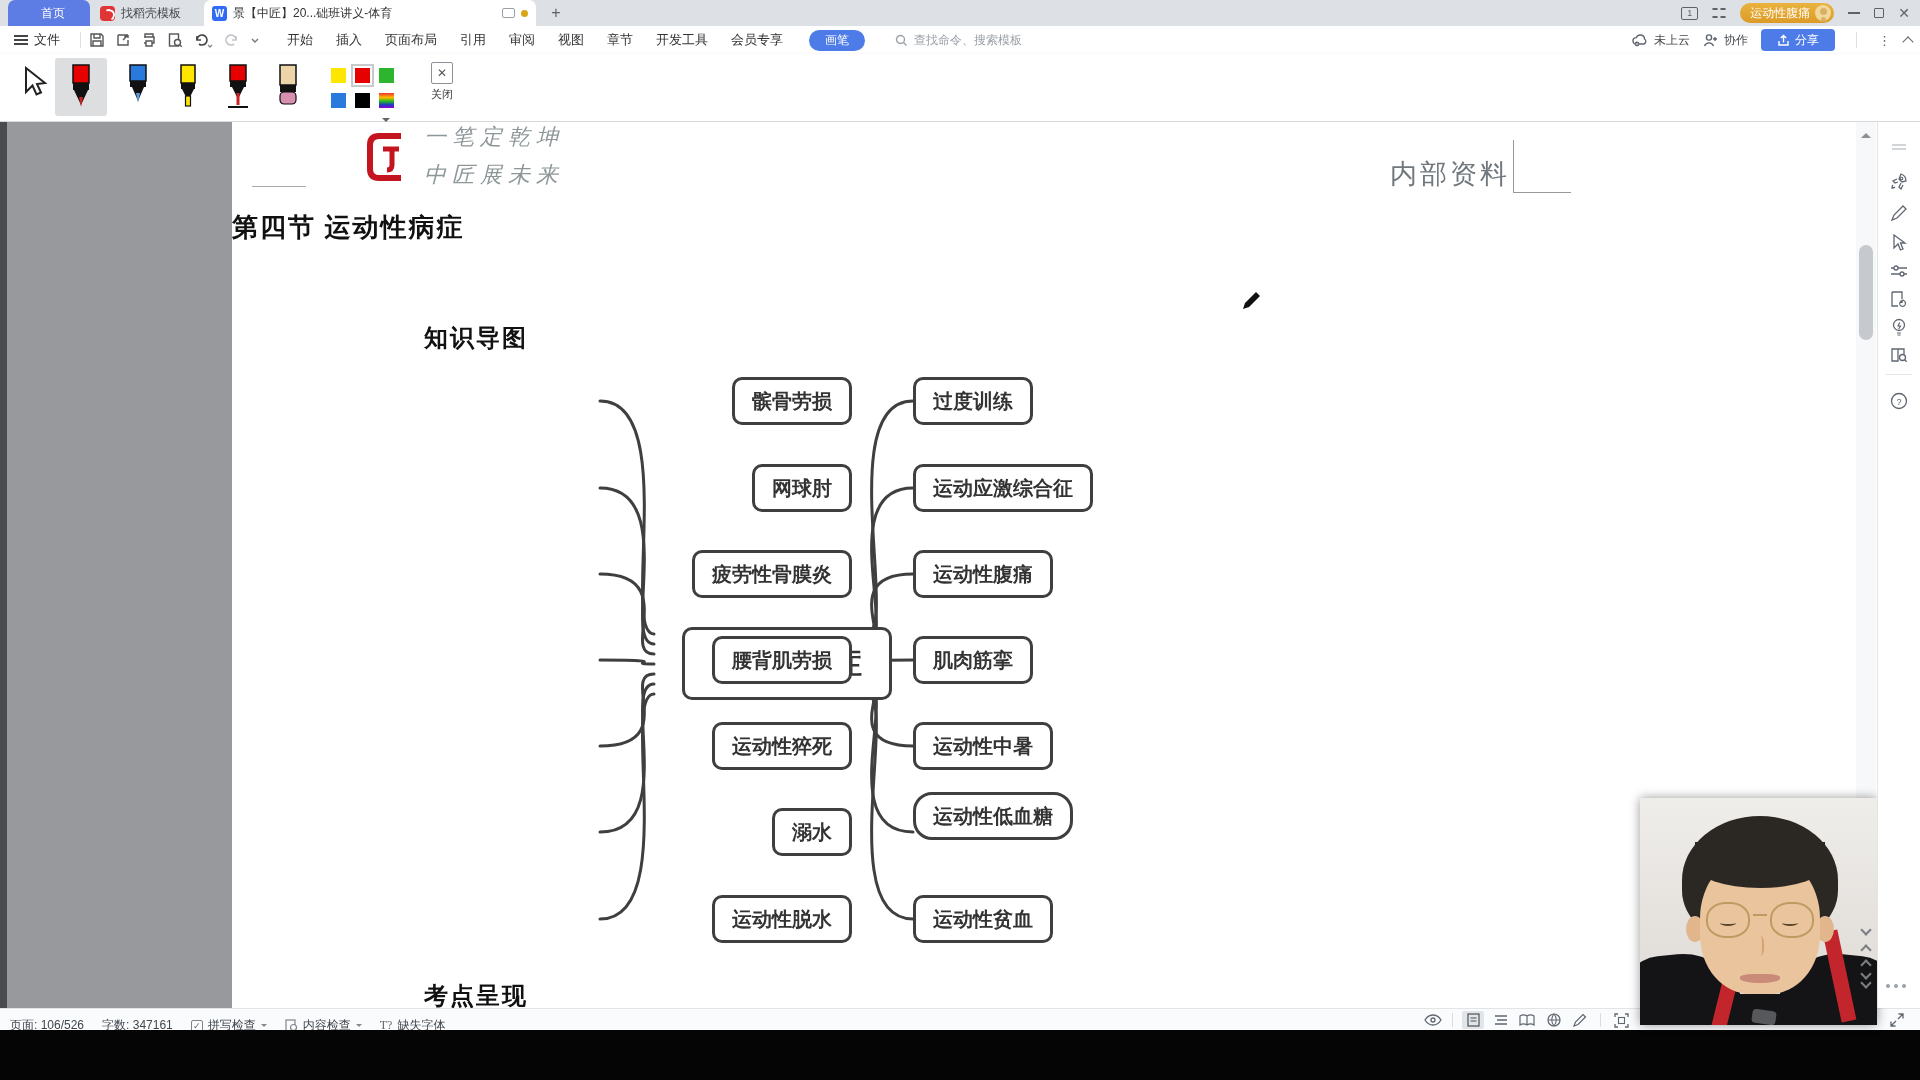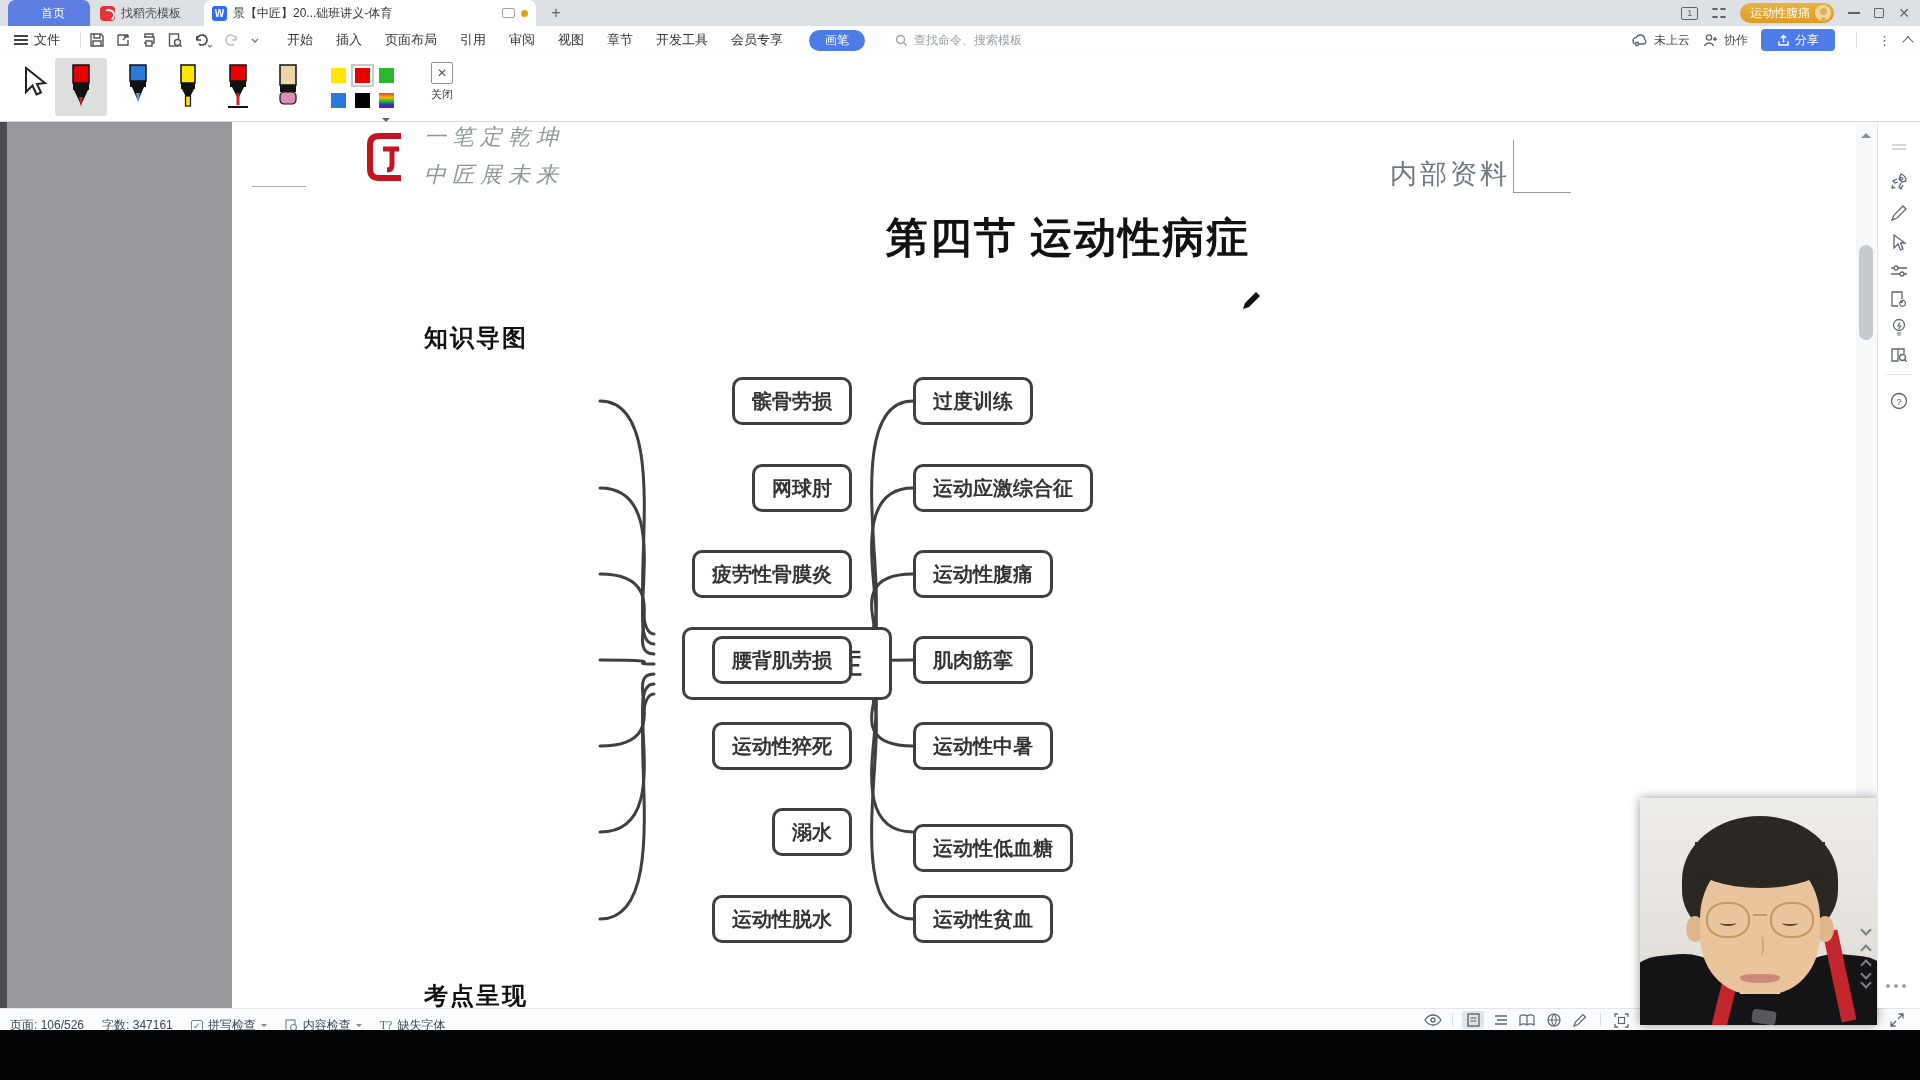"第四节 运动性病症" .doc-title { font-size: 42px -> 26px; text-align: center -> left }
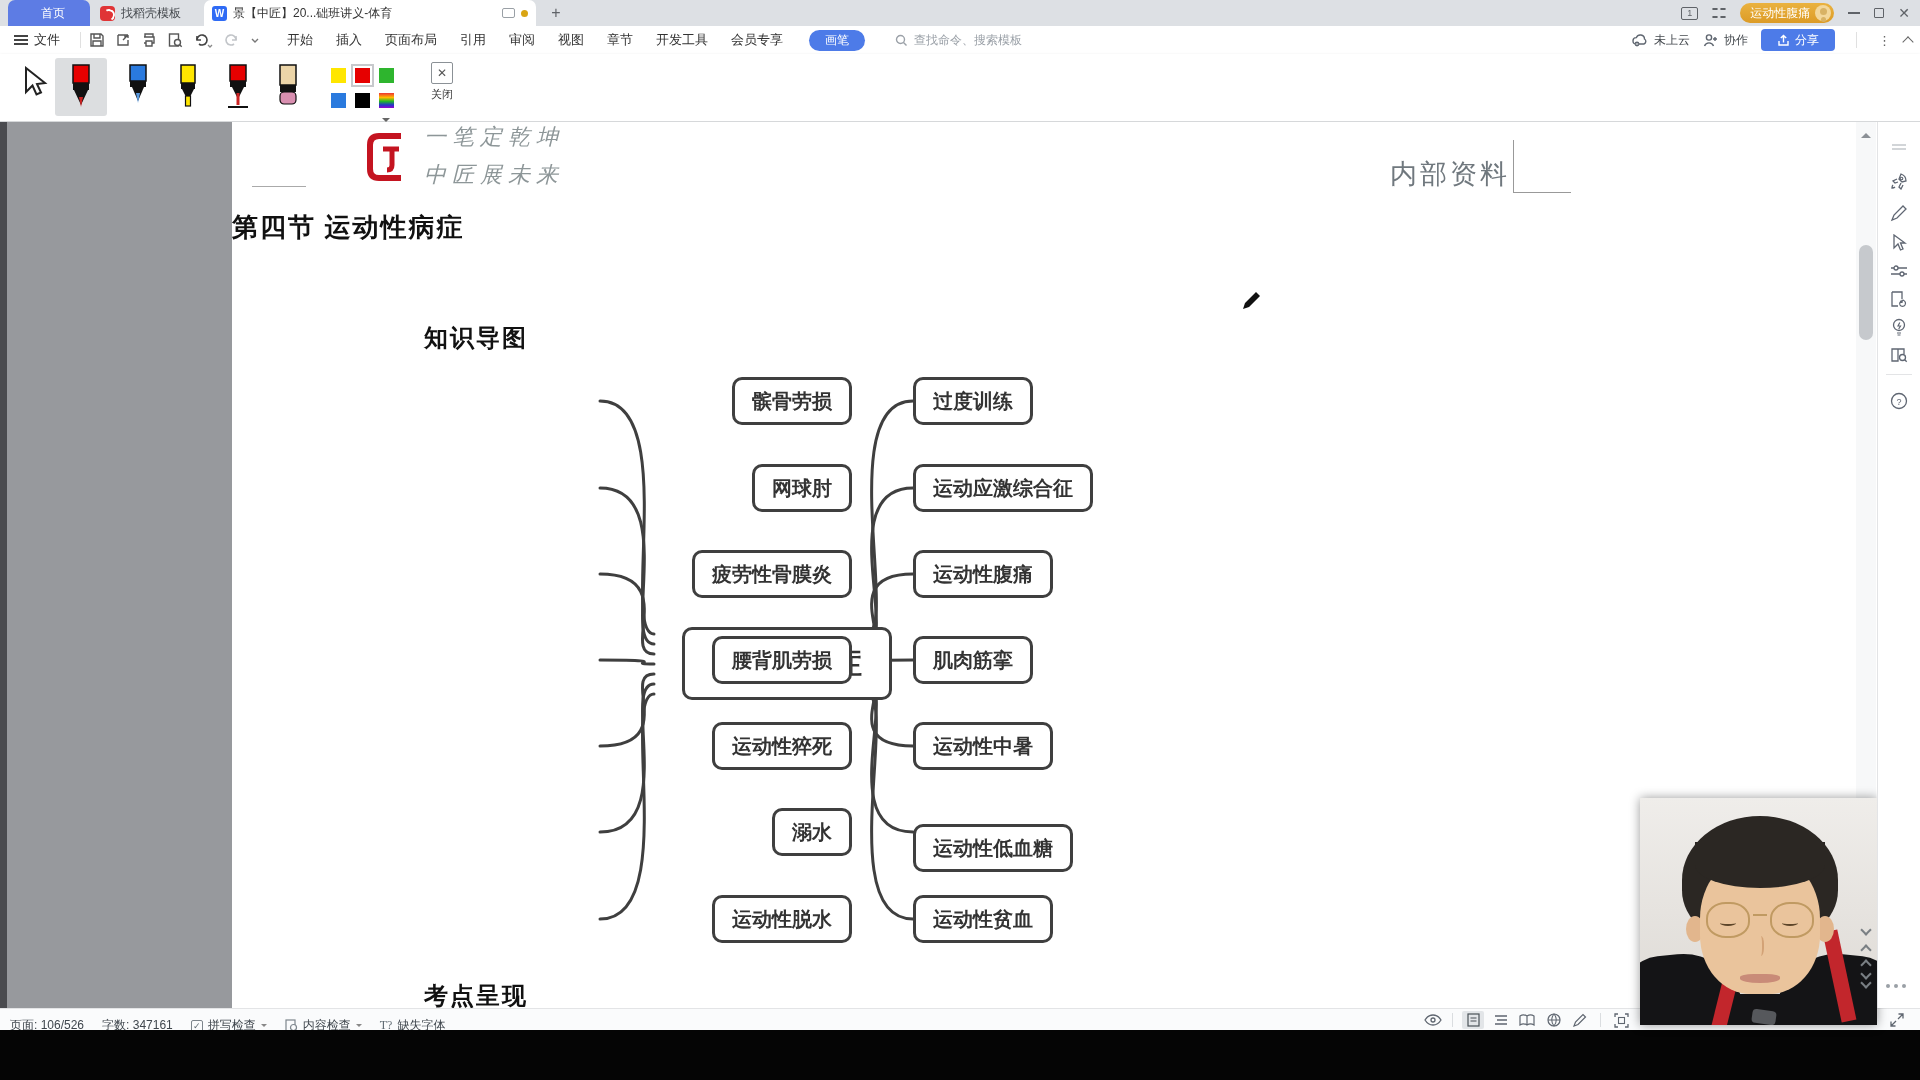"运动性低血糖" div.mm-node { border-radius: none -> 19px; top: 702px -> 670px }
